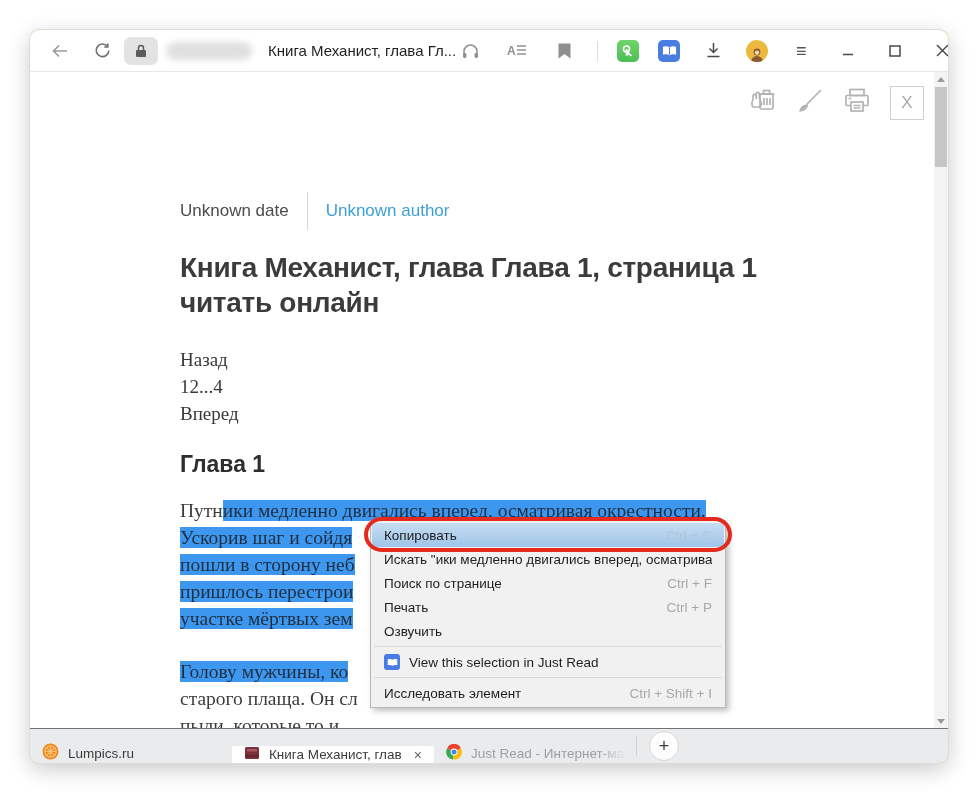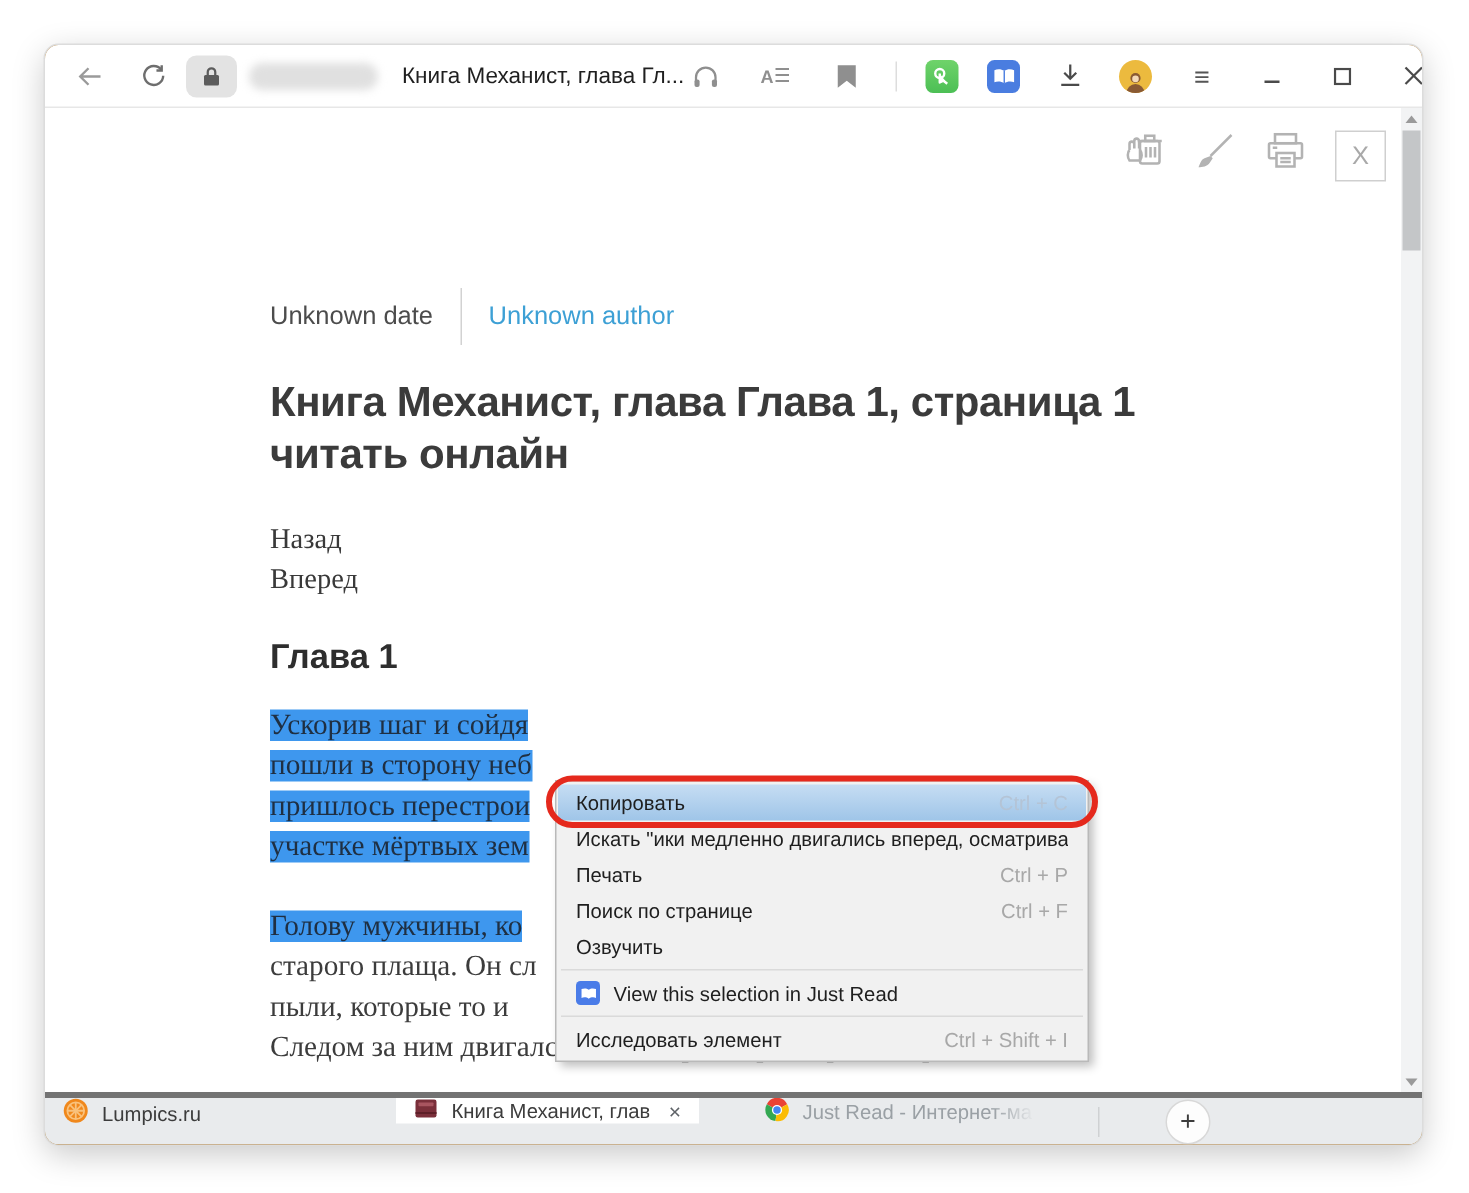"Книга Механист, глава Гл..." .window { background: #a16207 -> #fde047 }
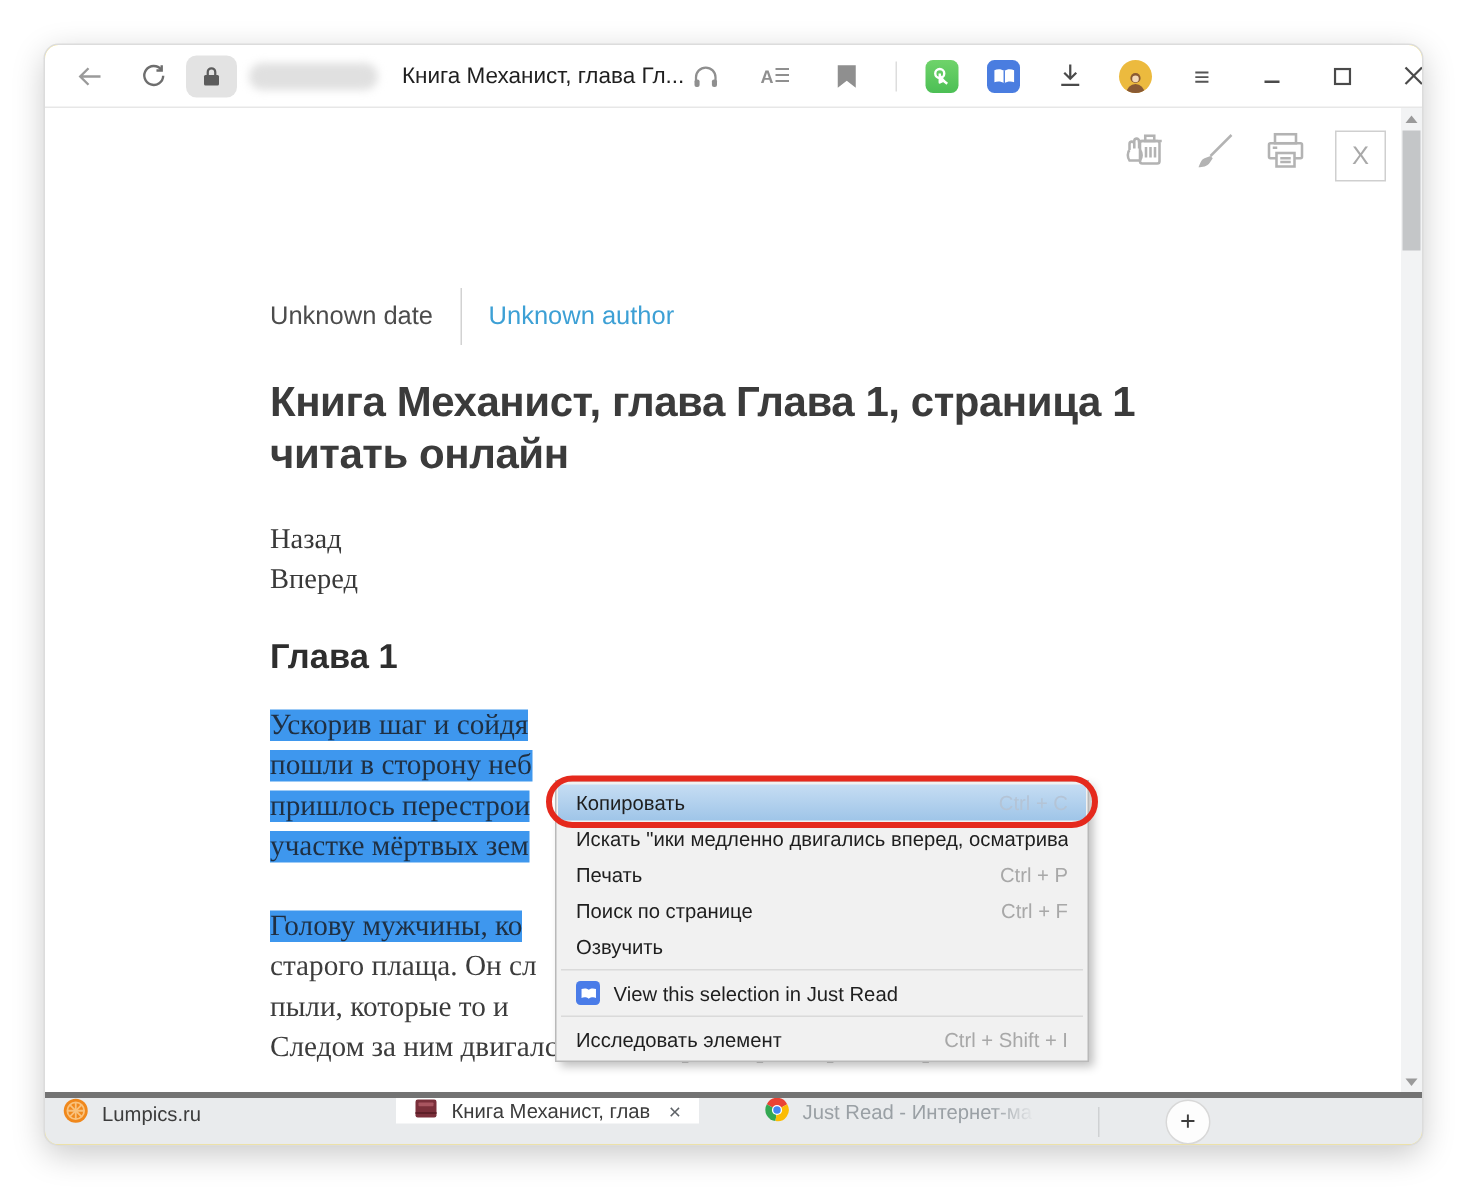"12...4" div { html: none -> <div>12...4</div> }
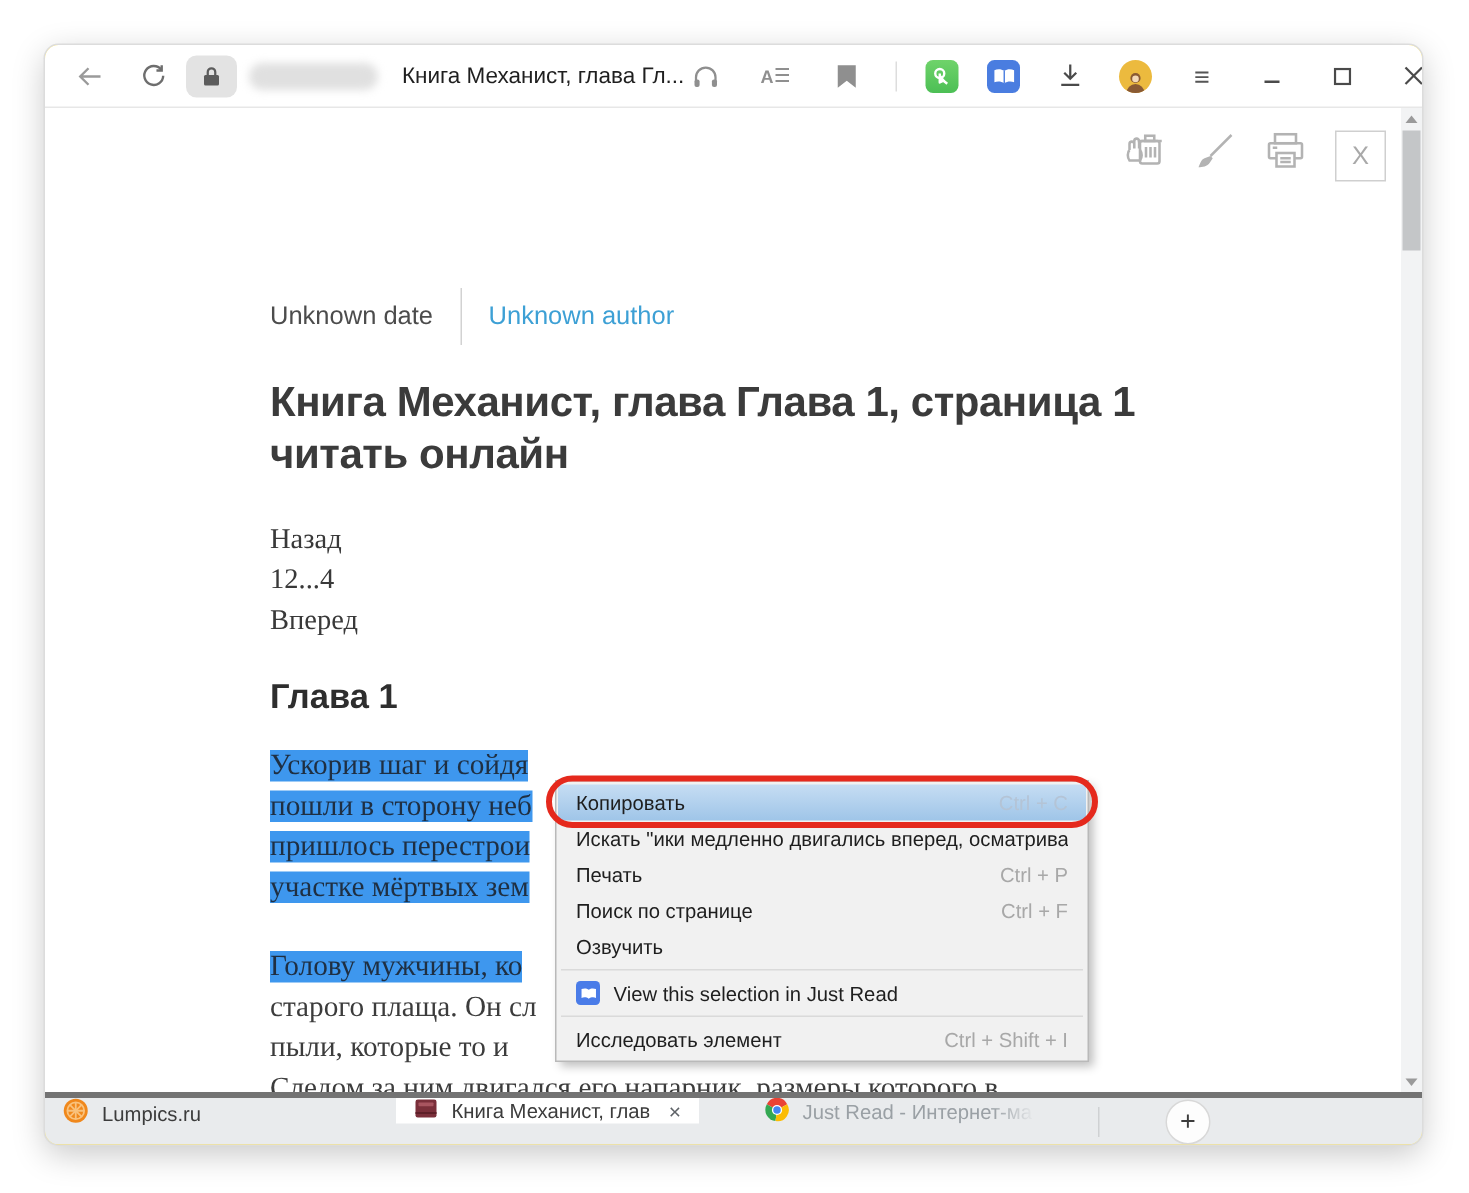"Путники медленно двигались вперед," div.tline { html: none -> <div><span>Путн</span><span>ики медленно двигались вперед, осматривая окрестности.</span></div> }
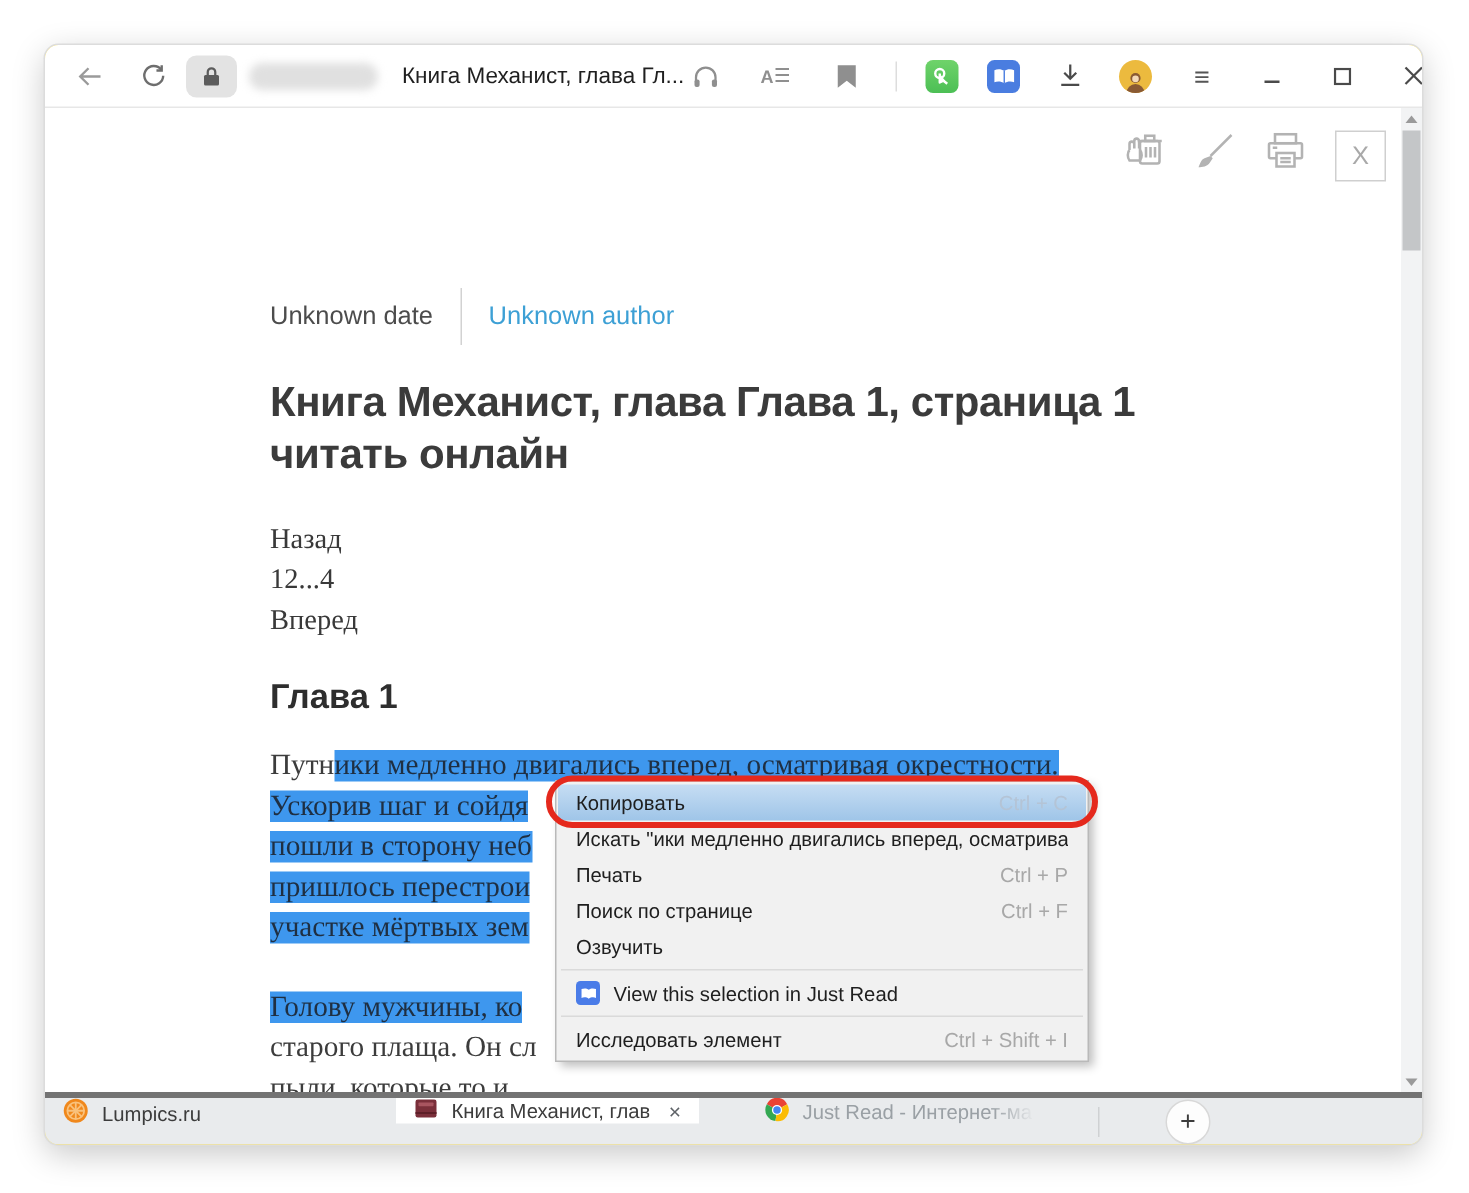"Печать" div.cm-item { order: before "Поиск по странице" -> after "Поиск по странице" }
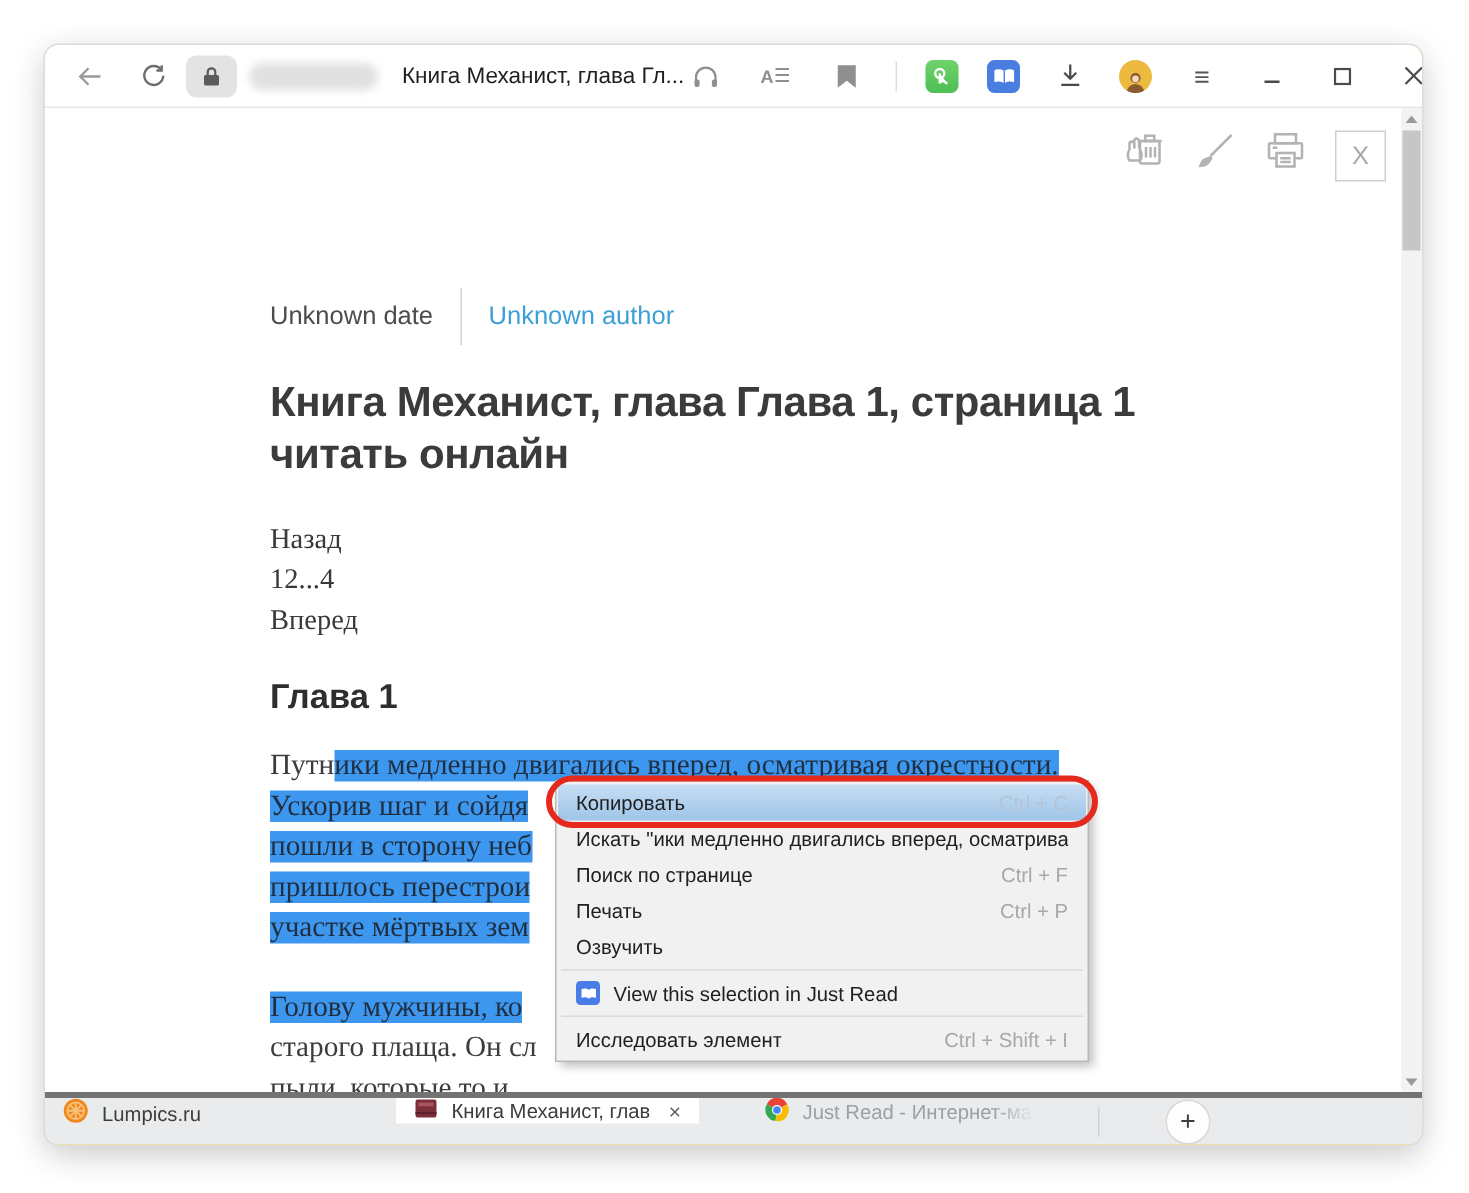"Lumpics.ru" .tabbar { align-items: flex-start -> flex-end; border-top: 4px solid #737373 -> 1px solid #737373; gap: 32px -> none }
